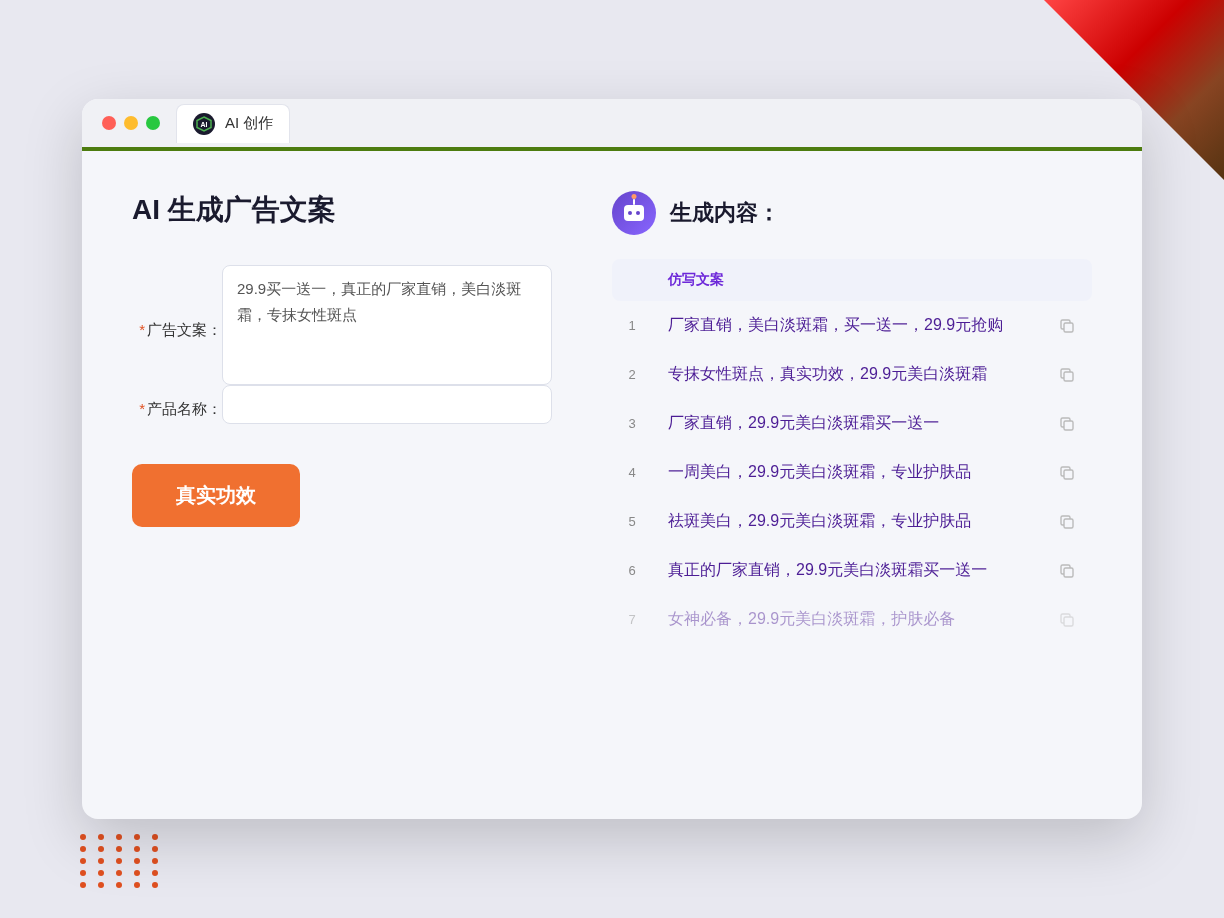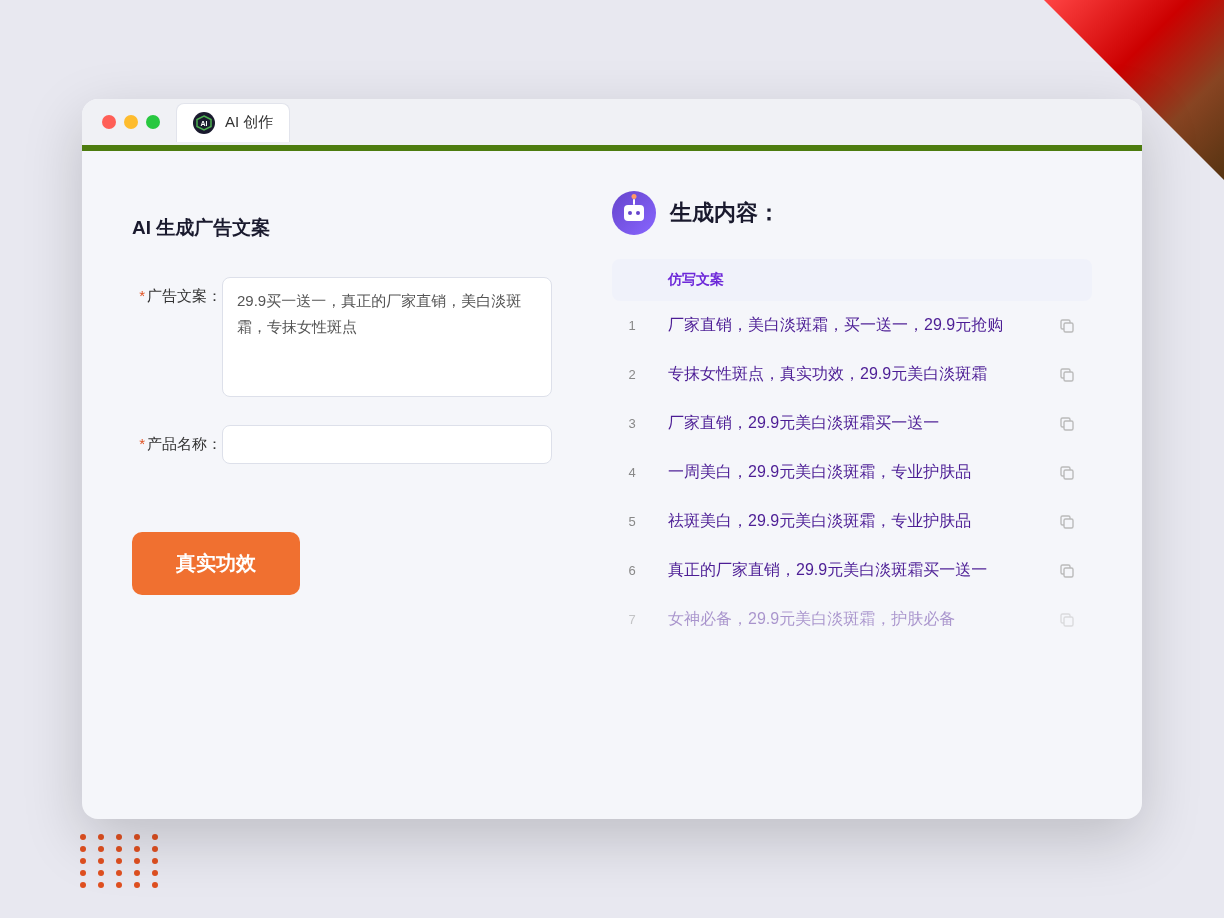"AI 创作" .title-bar { border-bottom: 6px solid #4d7c0f -> 4px solid #4d7c0f }
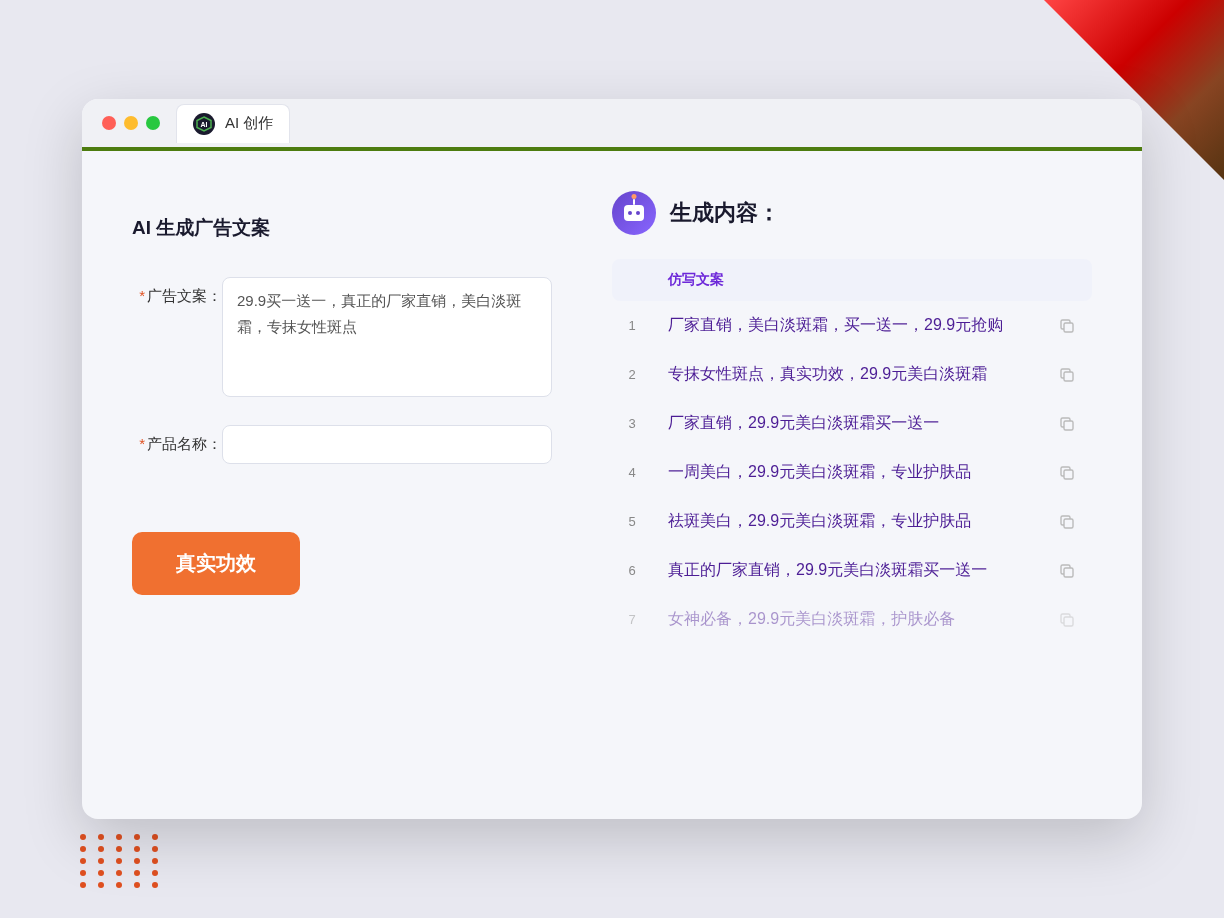"AI 生成广告文案" .page-title { font-size: 19px -> 28px; margin-top: 24px -> none }
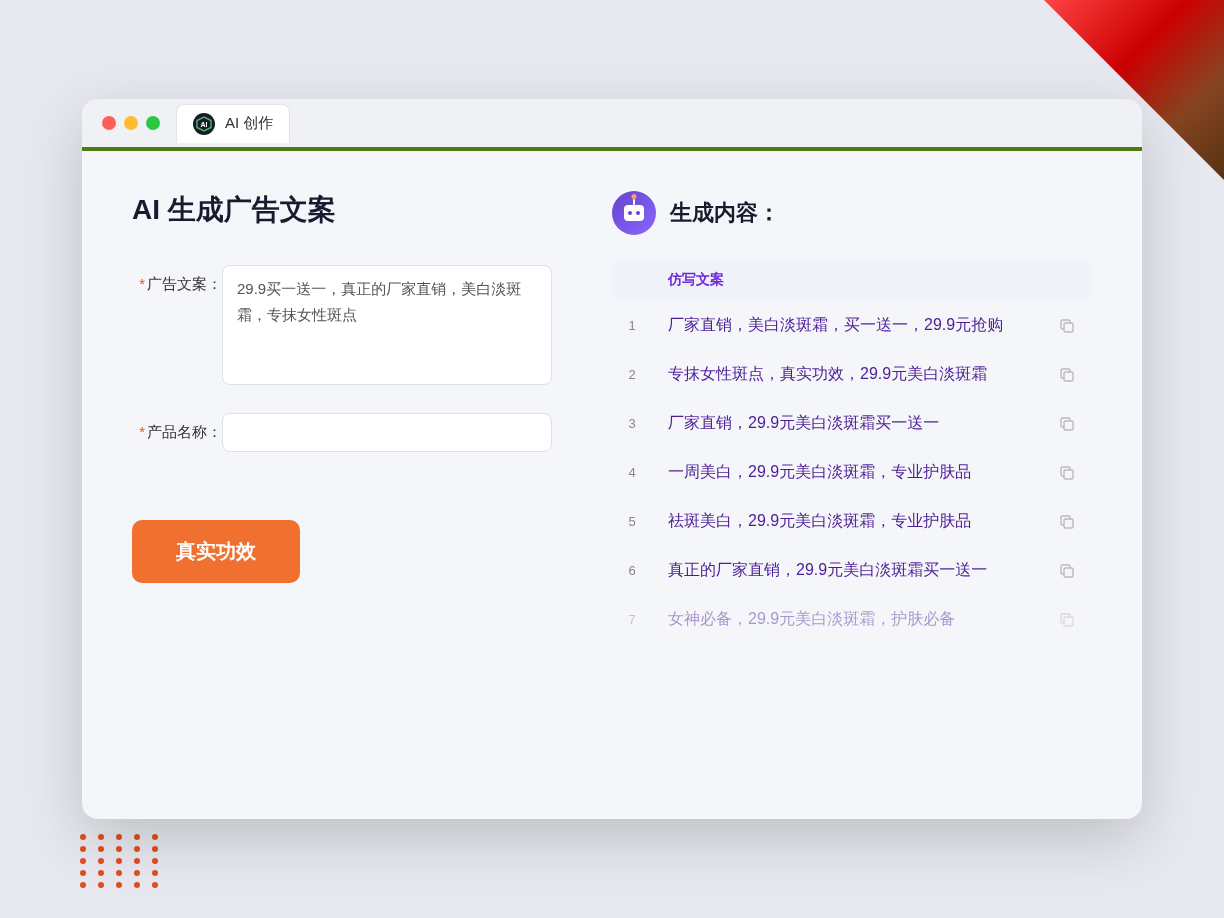"*广告文案：" .form-group { align-items: flex-start -> center; margin-bottom: 28px -> none }
